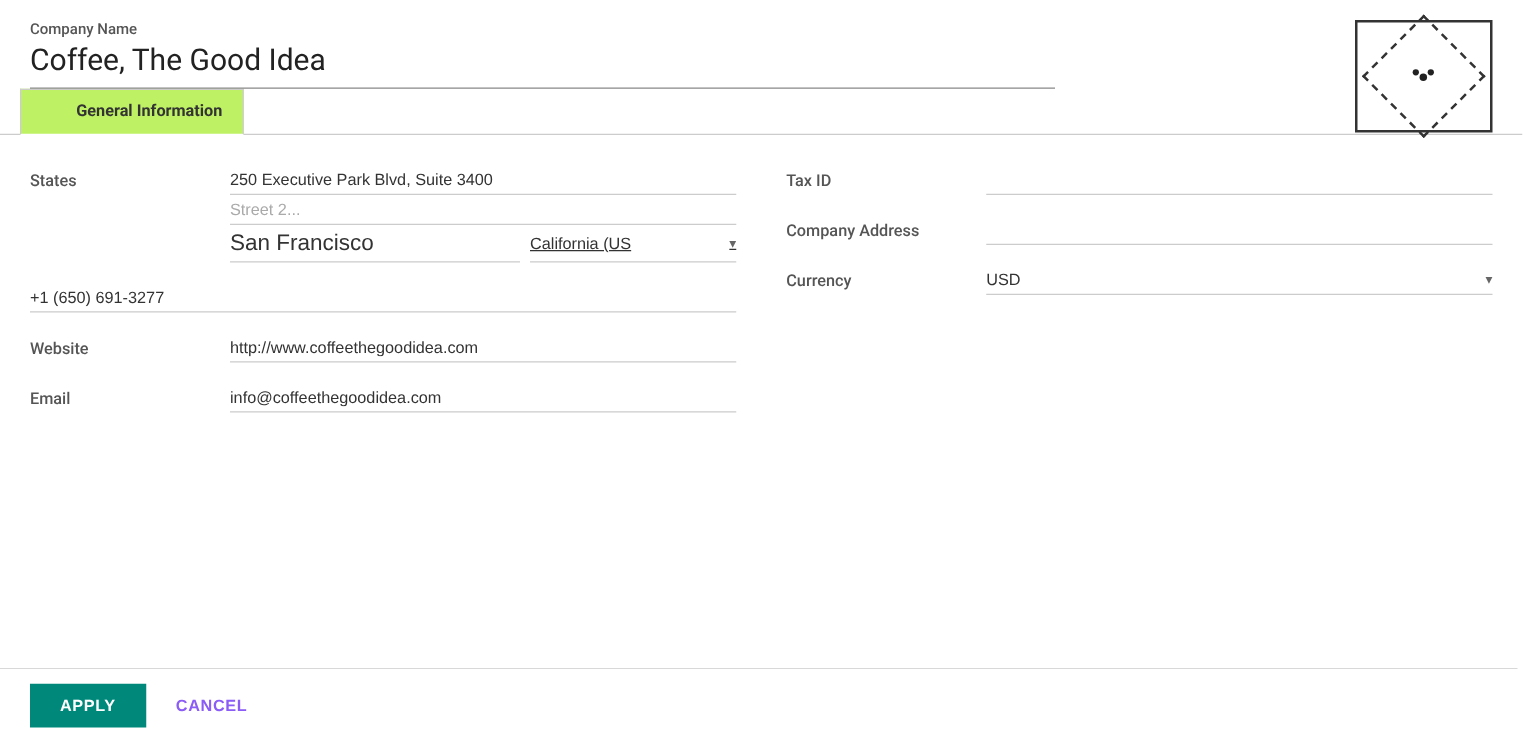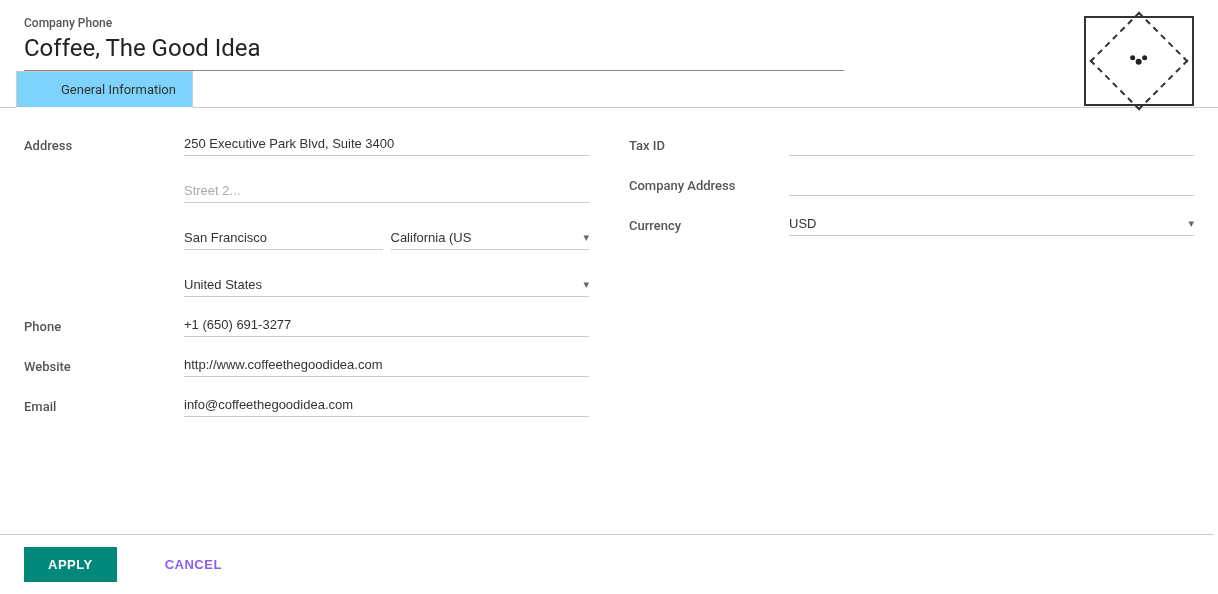"Company Phone" div.company-name-label { text: Phone -> Name }
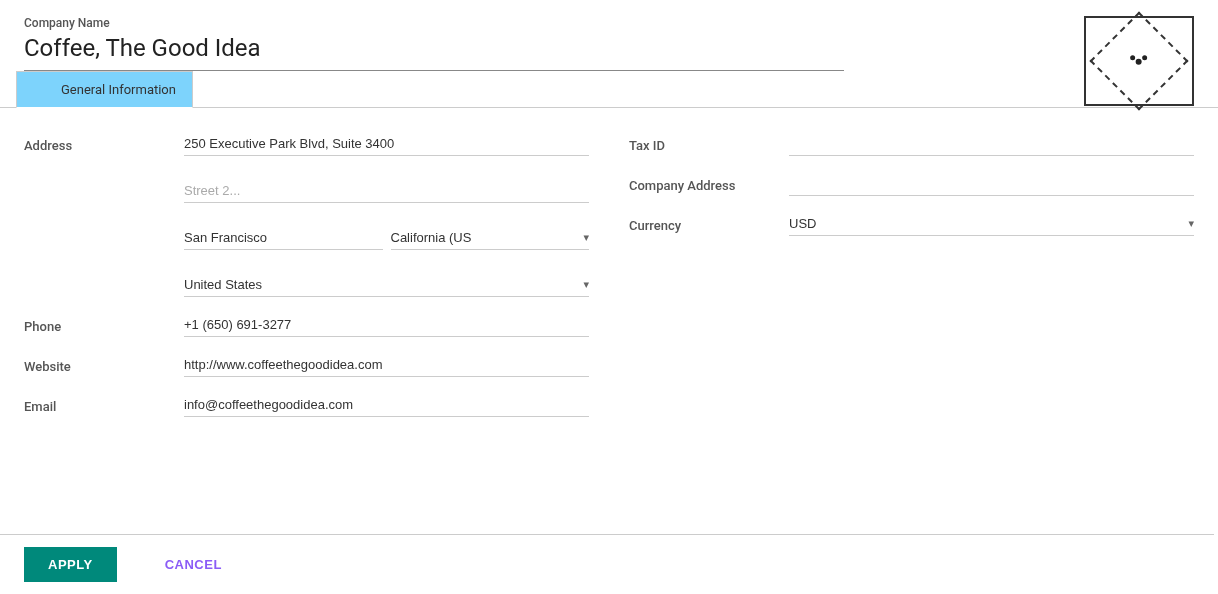"General Information" .tab.active { background: #7dd3fc -> #bef264; font-weight: 400 -> 700 }
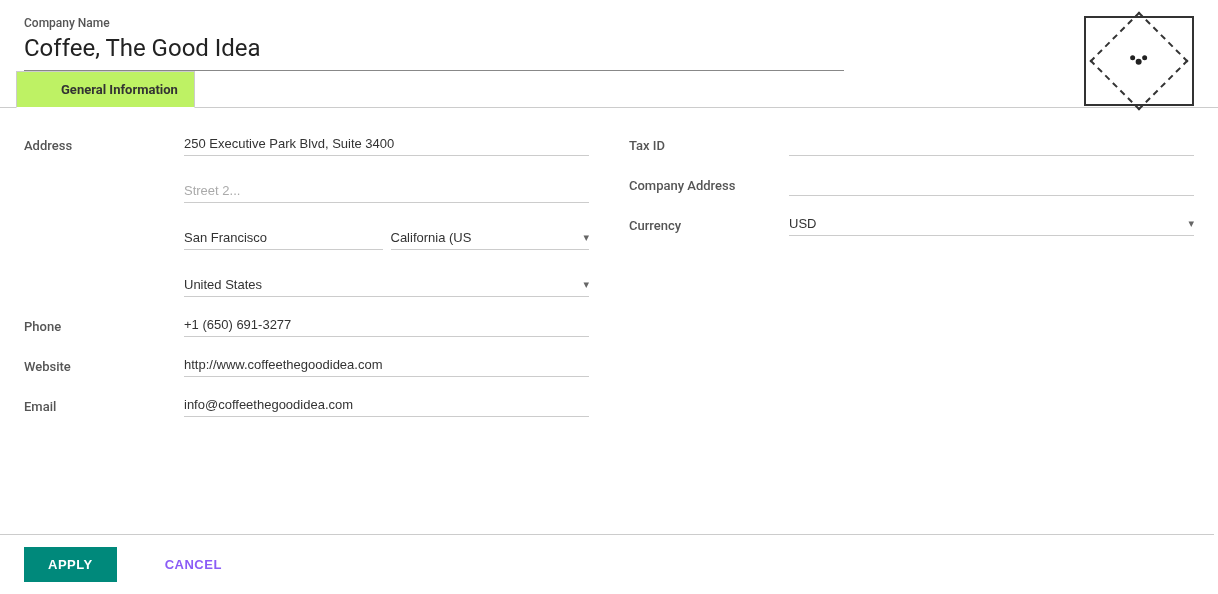"Address" div.field-label { text: Address -> States }
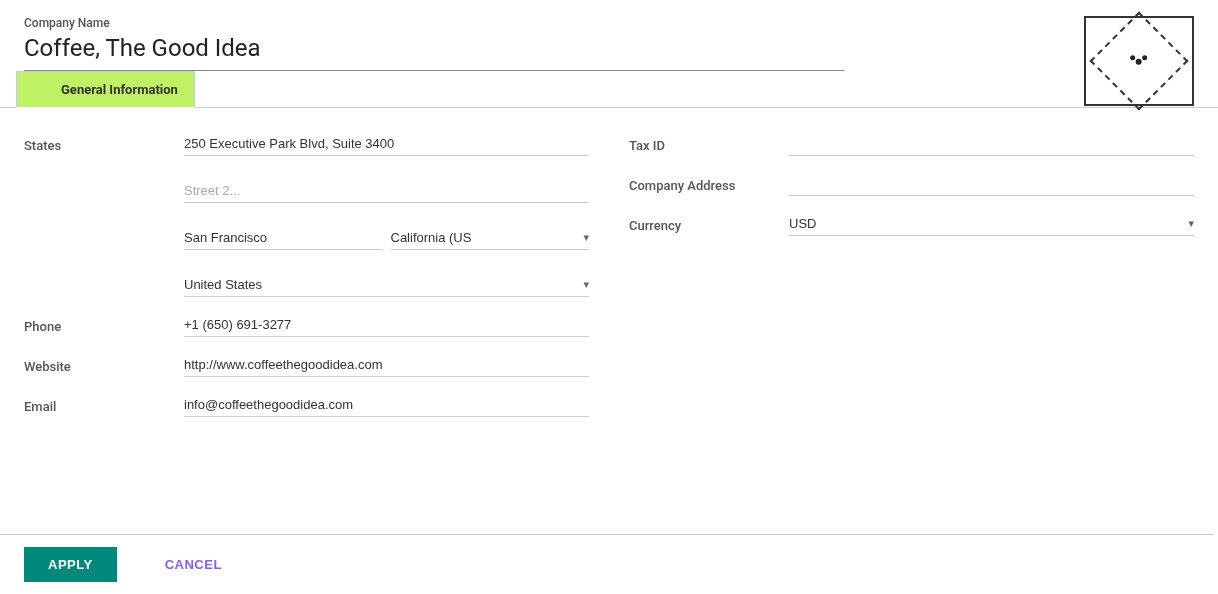"250 Executive Park Blvd, Suite" .address-block { gap: 23px -> 0 }
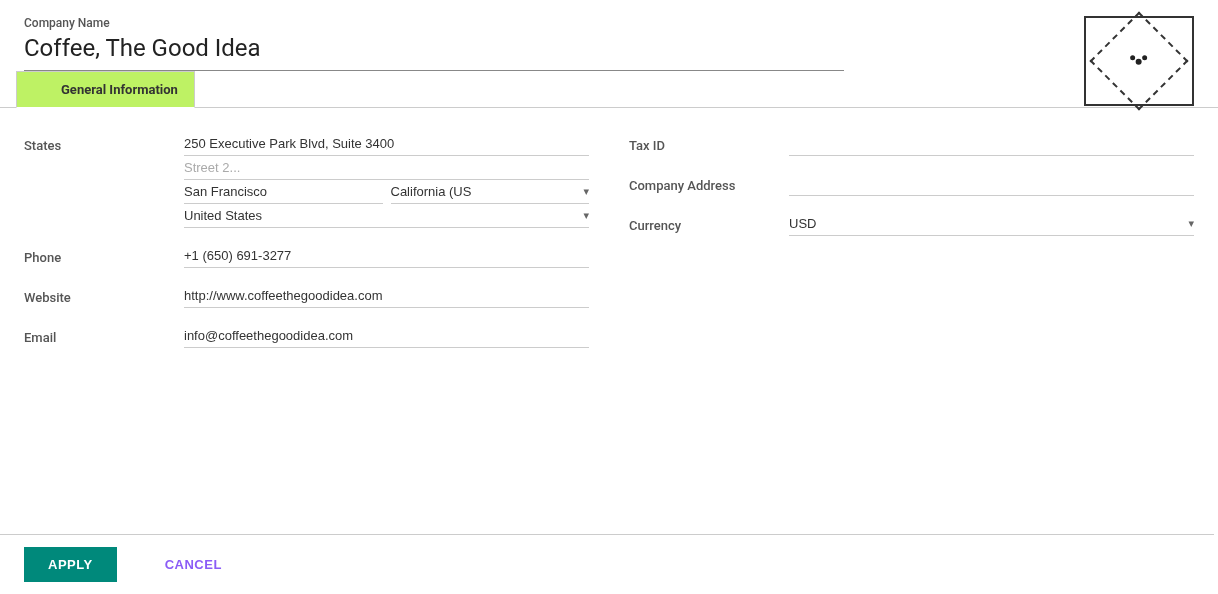"San Francisco" .city-input { font-size: 13px -> 18px }
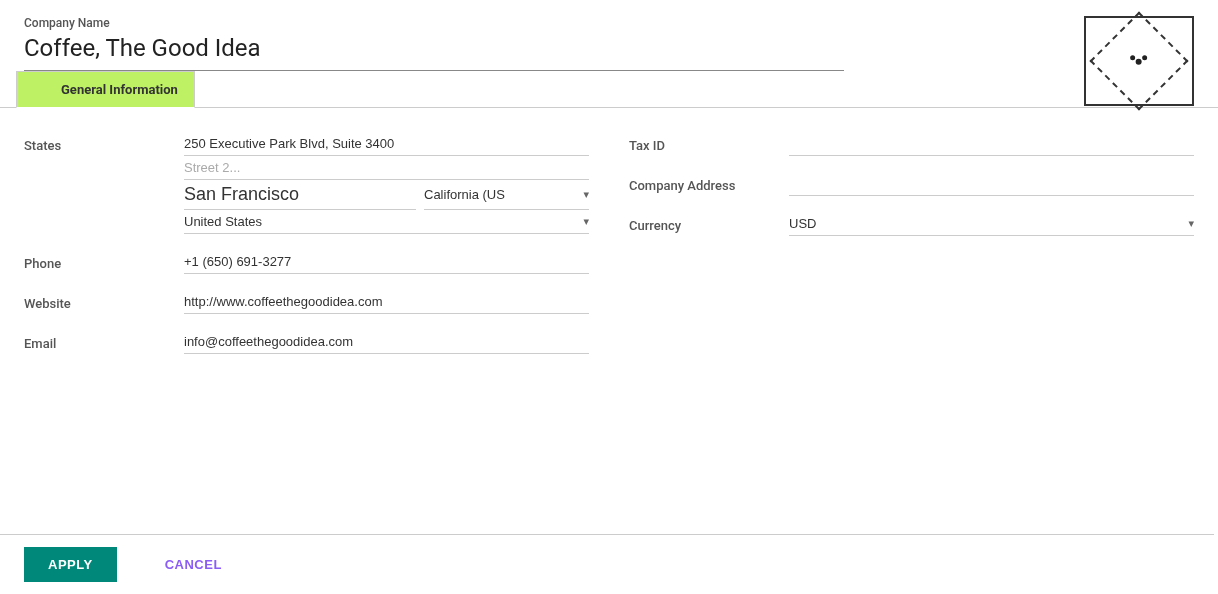"California (US" .state-wrapper { text-decoration: none -> underline }
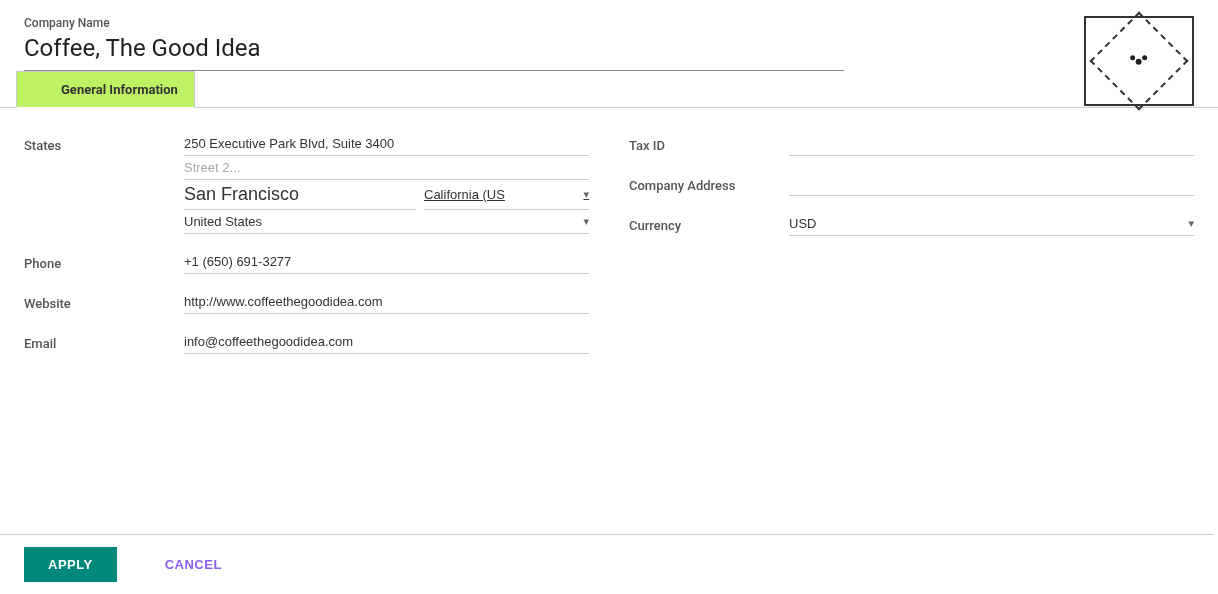"United States" div.country-wrapper { html: <div> <select> <option>United States</option> </select> </div> -> none }
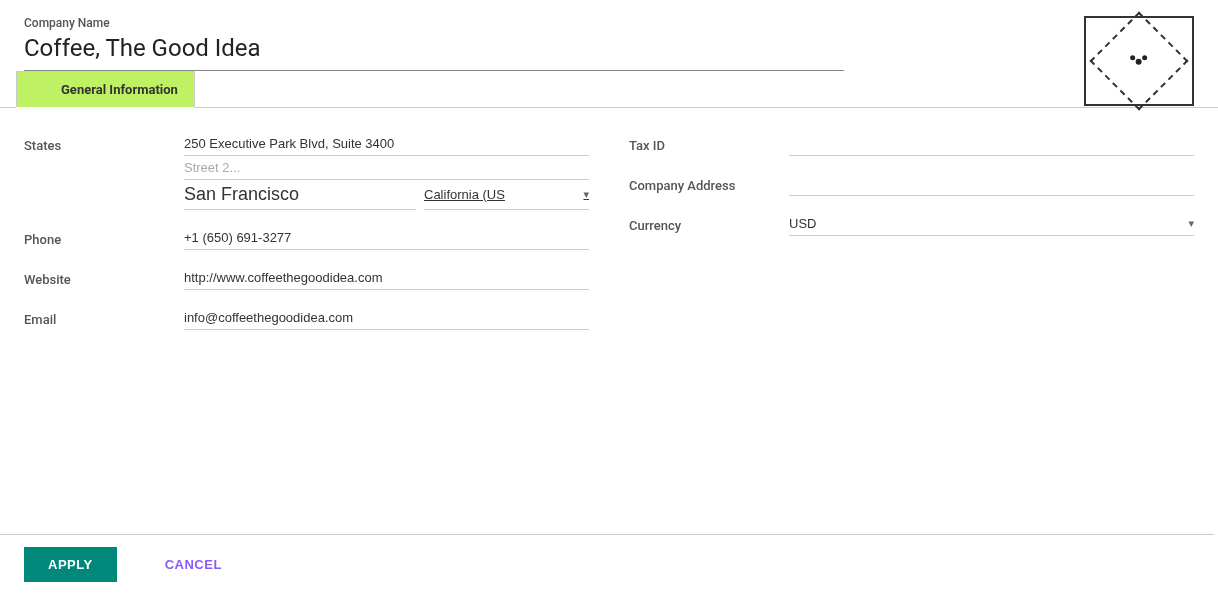"Phone" div.field-label { html: <div>Phone</div> -> none }
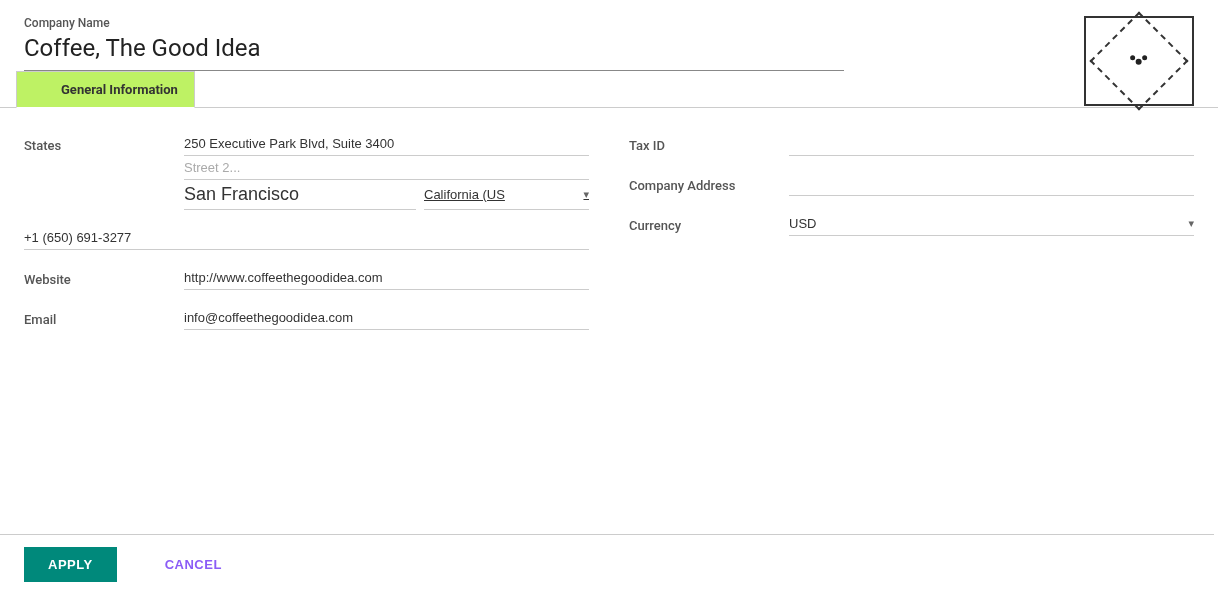"APPLY" .footer { gap: 32px -> 8px }
